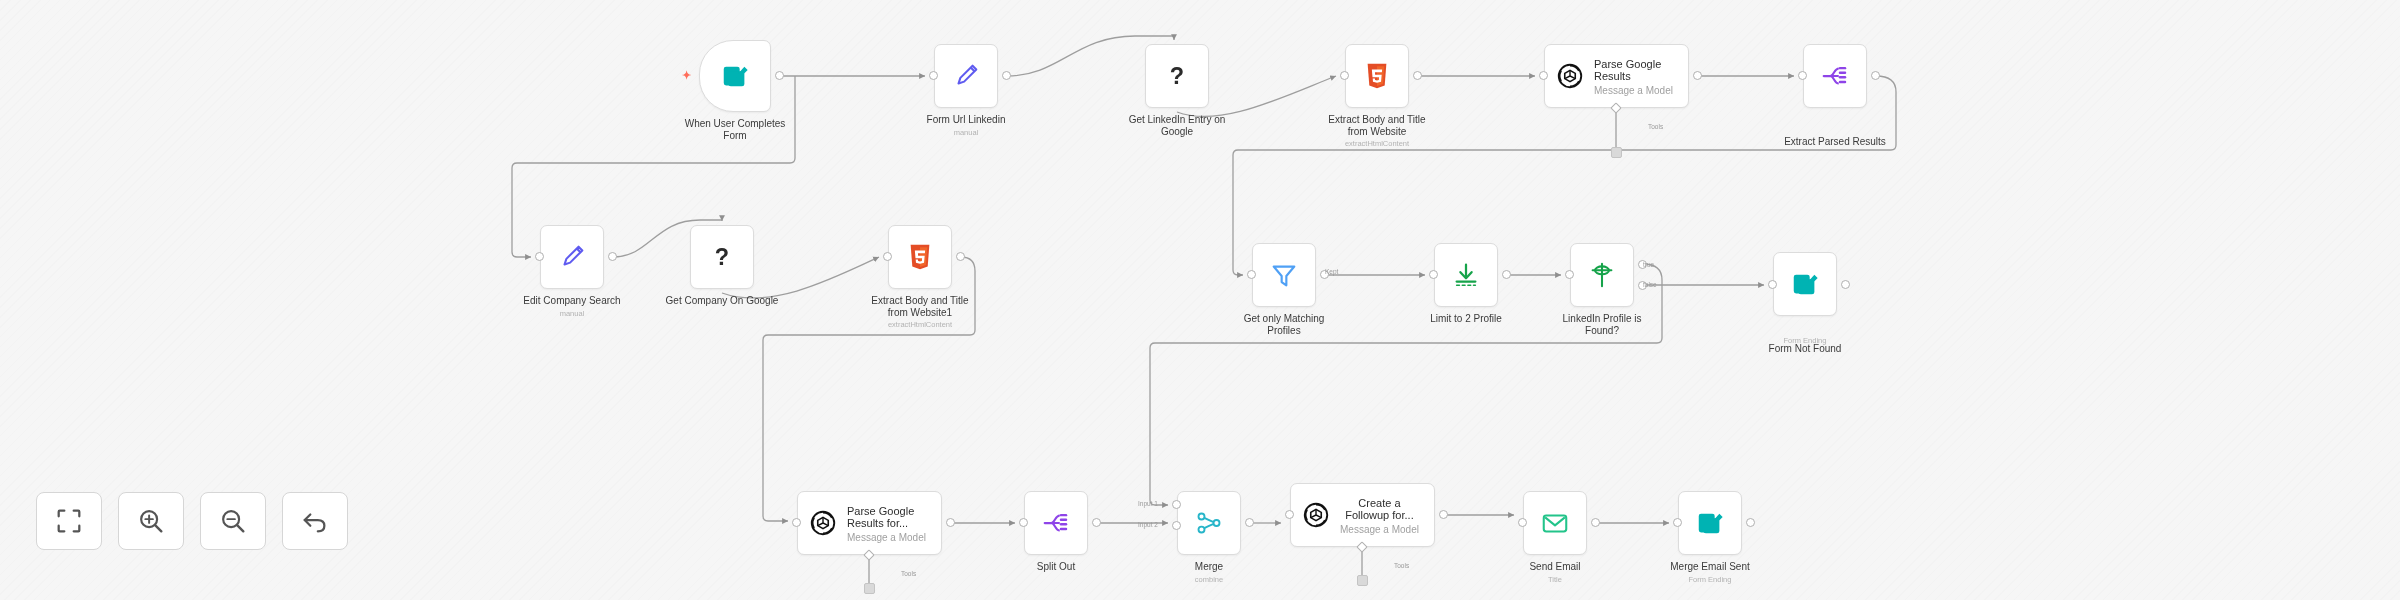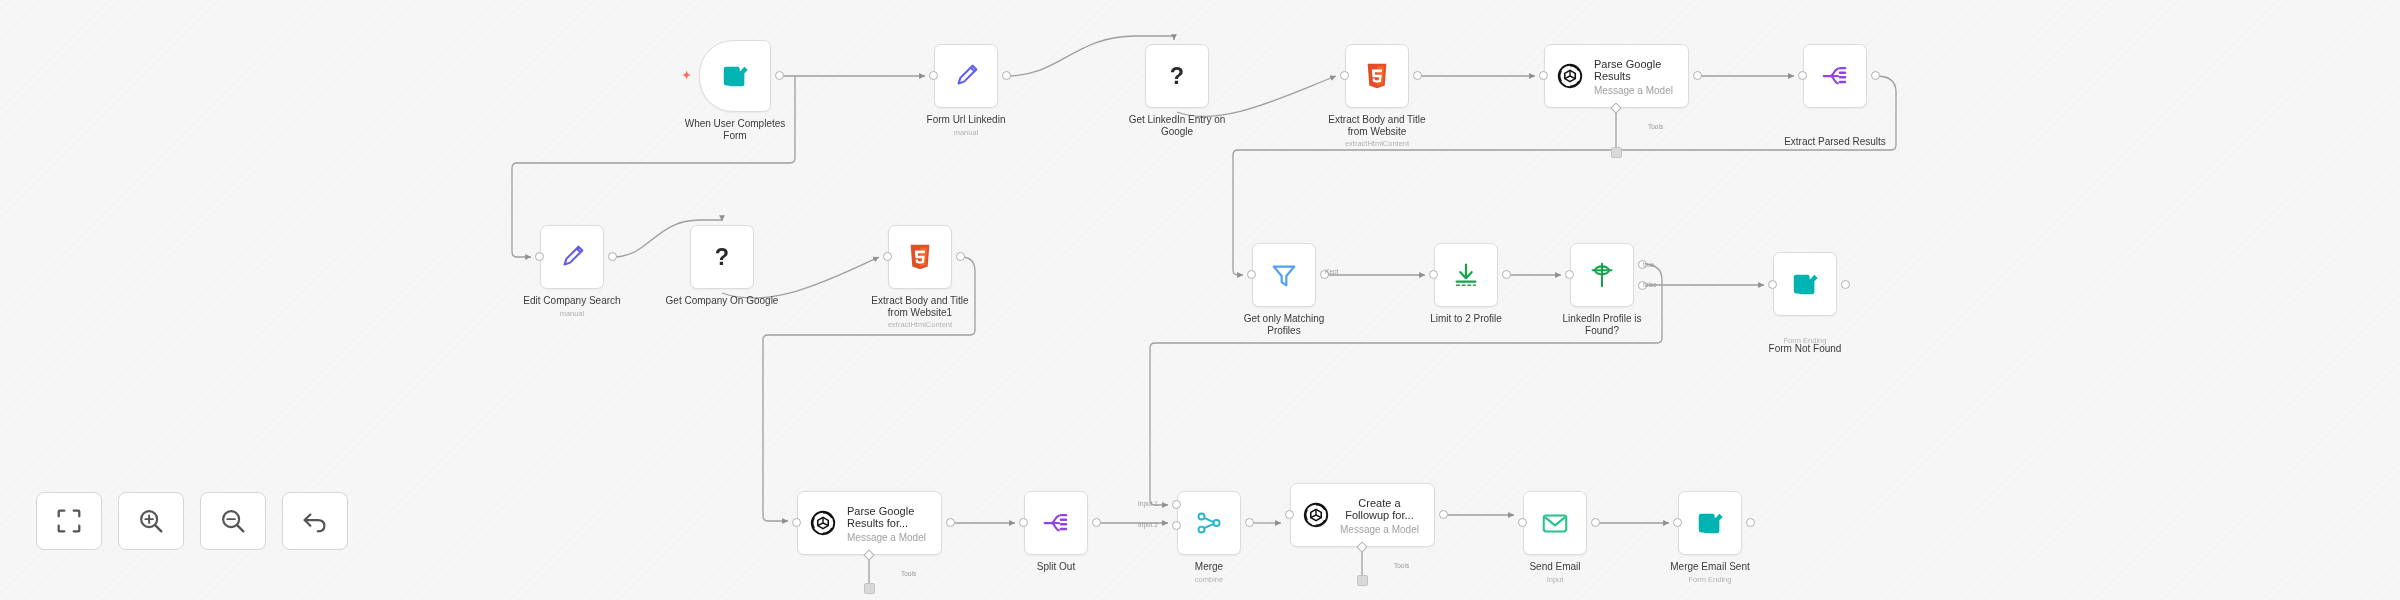"Input" div.sub-caption { text: Input -> Title }
